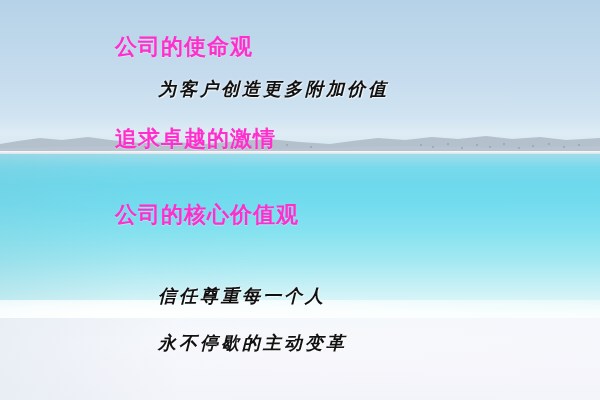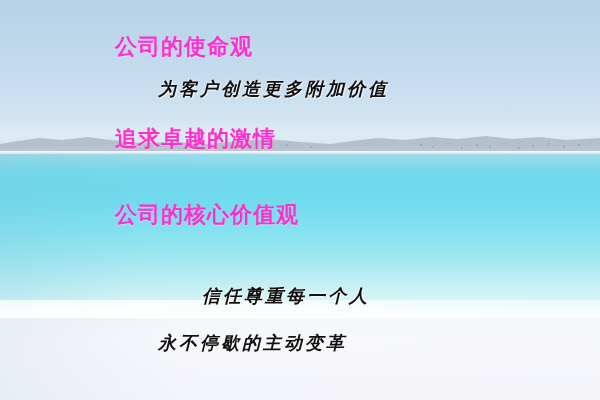"信任尊重每一个人" .b4 { margin-left: 44px -> none }
